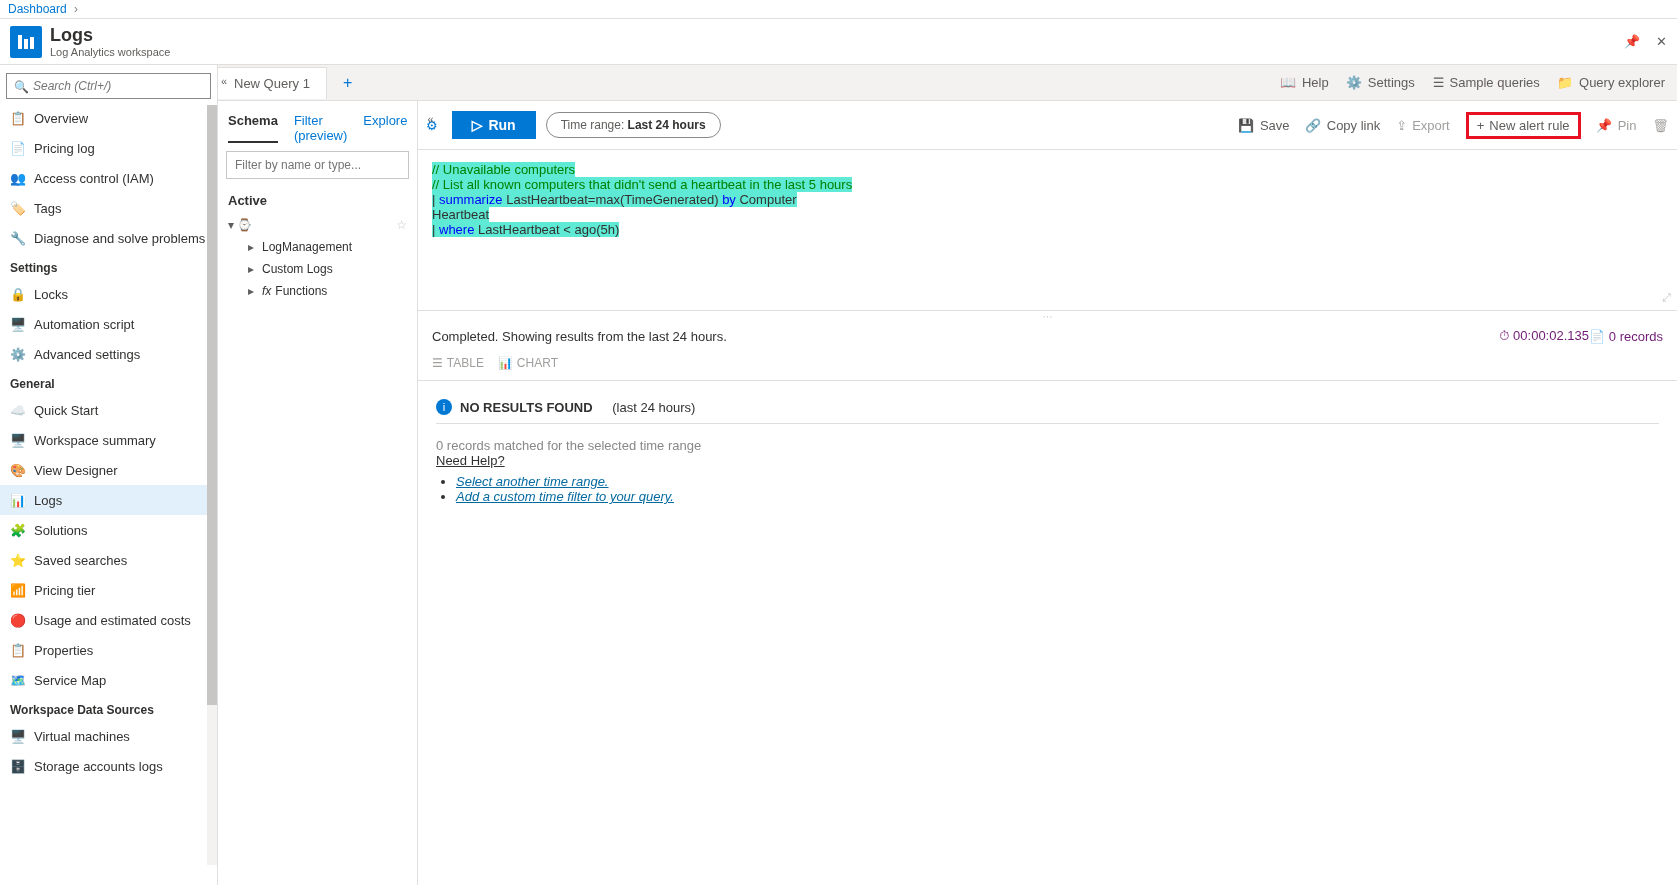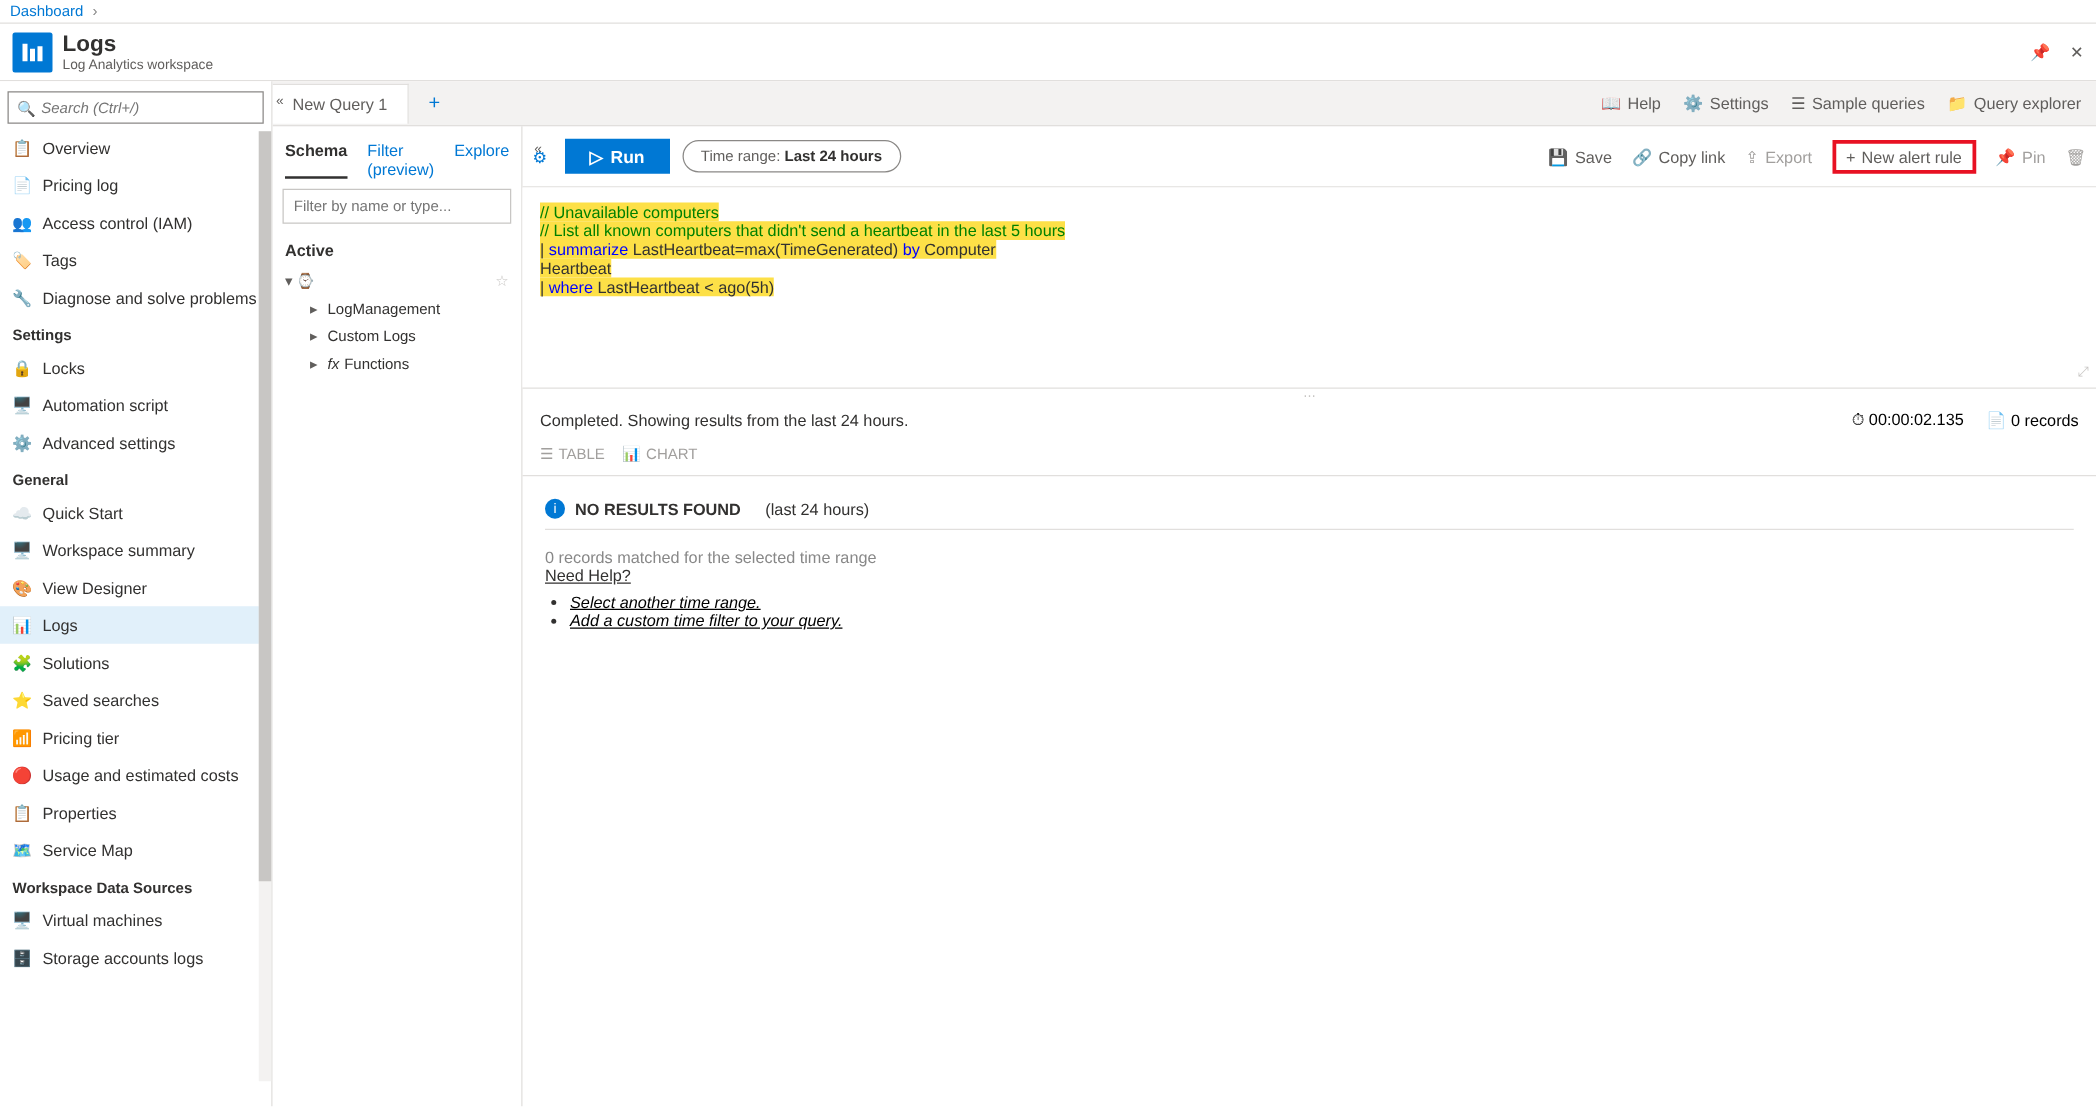"// Unavailable computers" .c-hilite { background: #fde047 -> #5eead4 }
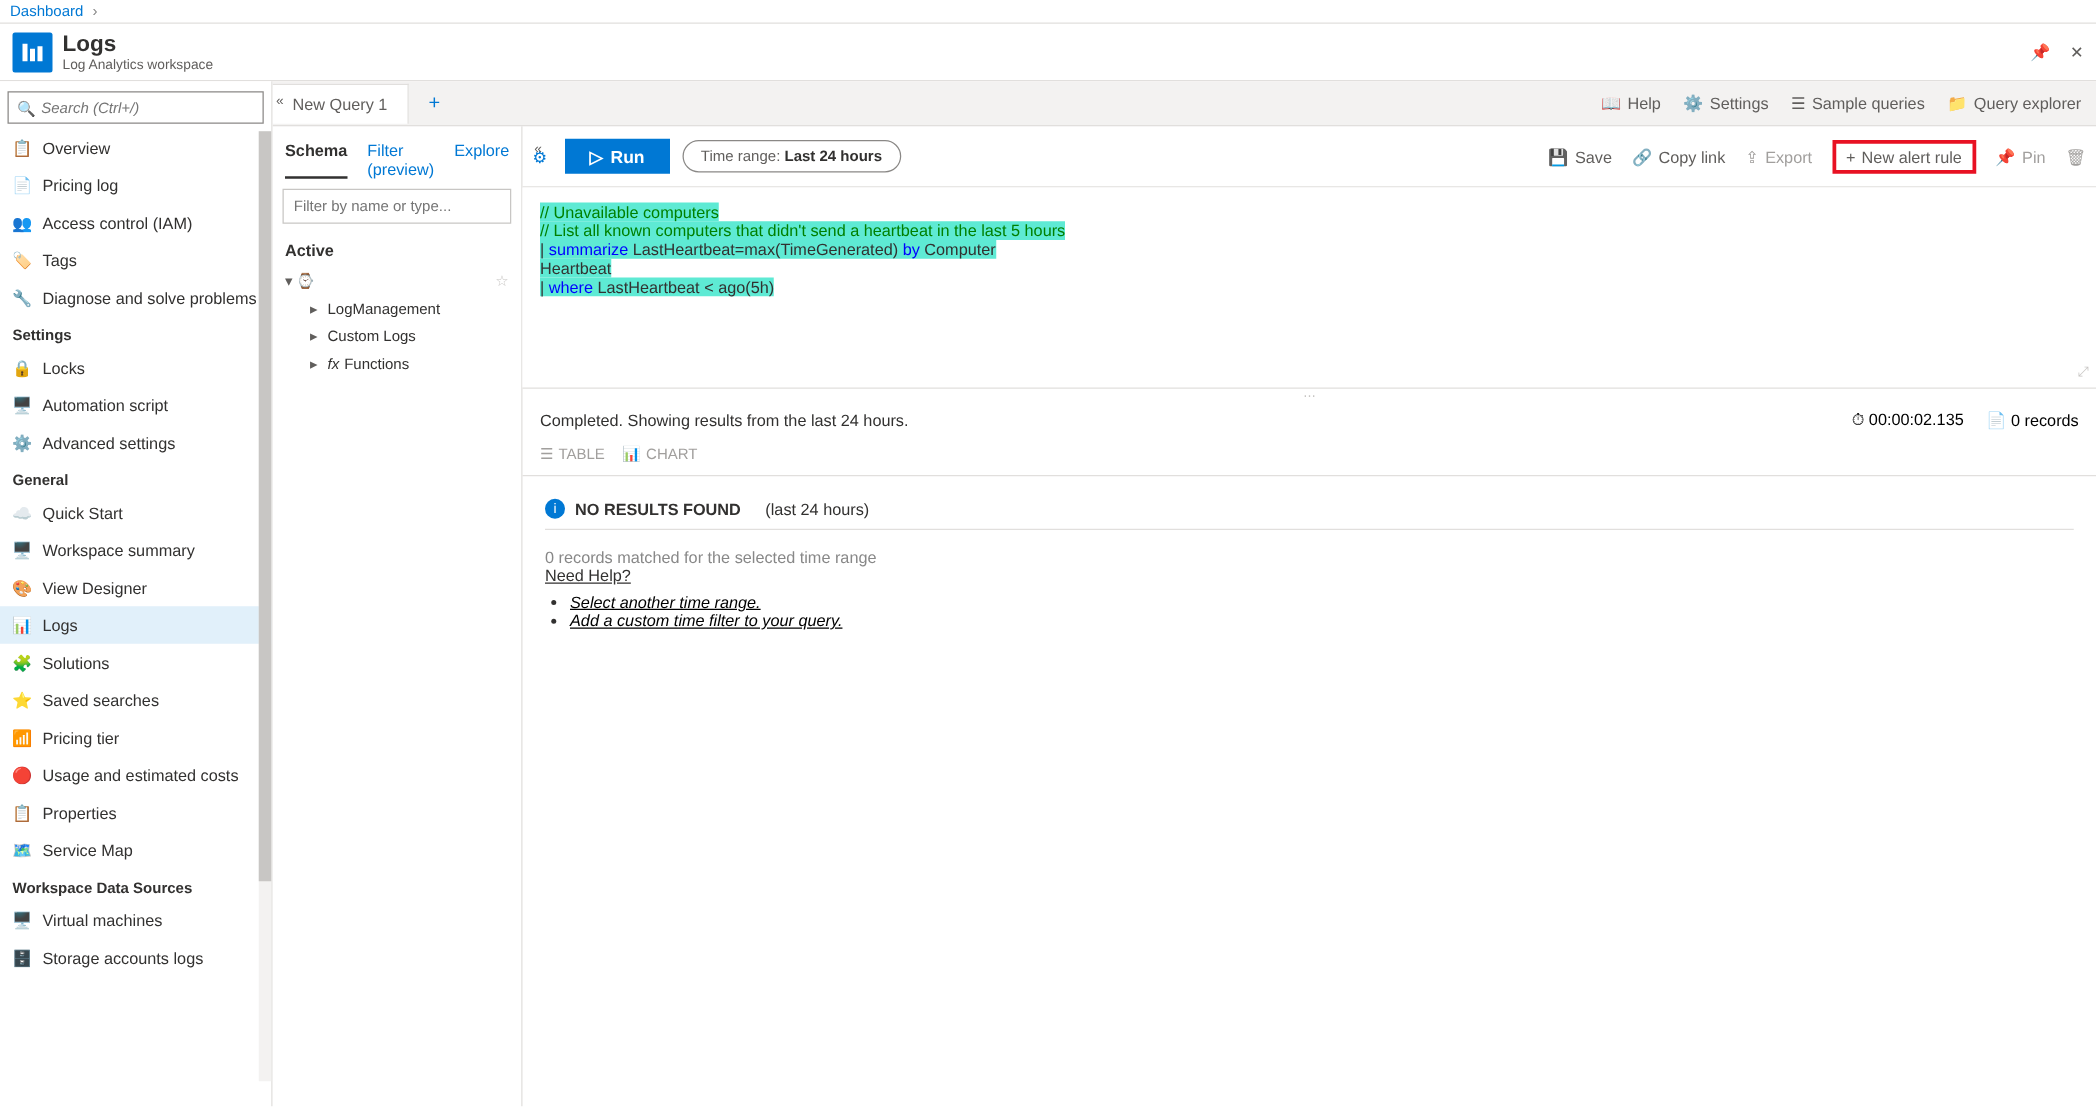"⏱ 00:00:02.135" .results-bar .rb-right { color: #000000 -> #701a75; gap: 18px -> none }
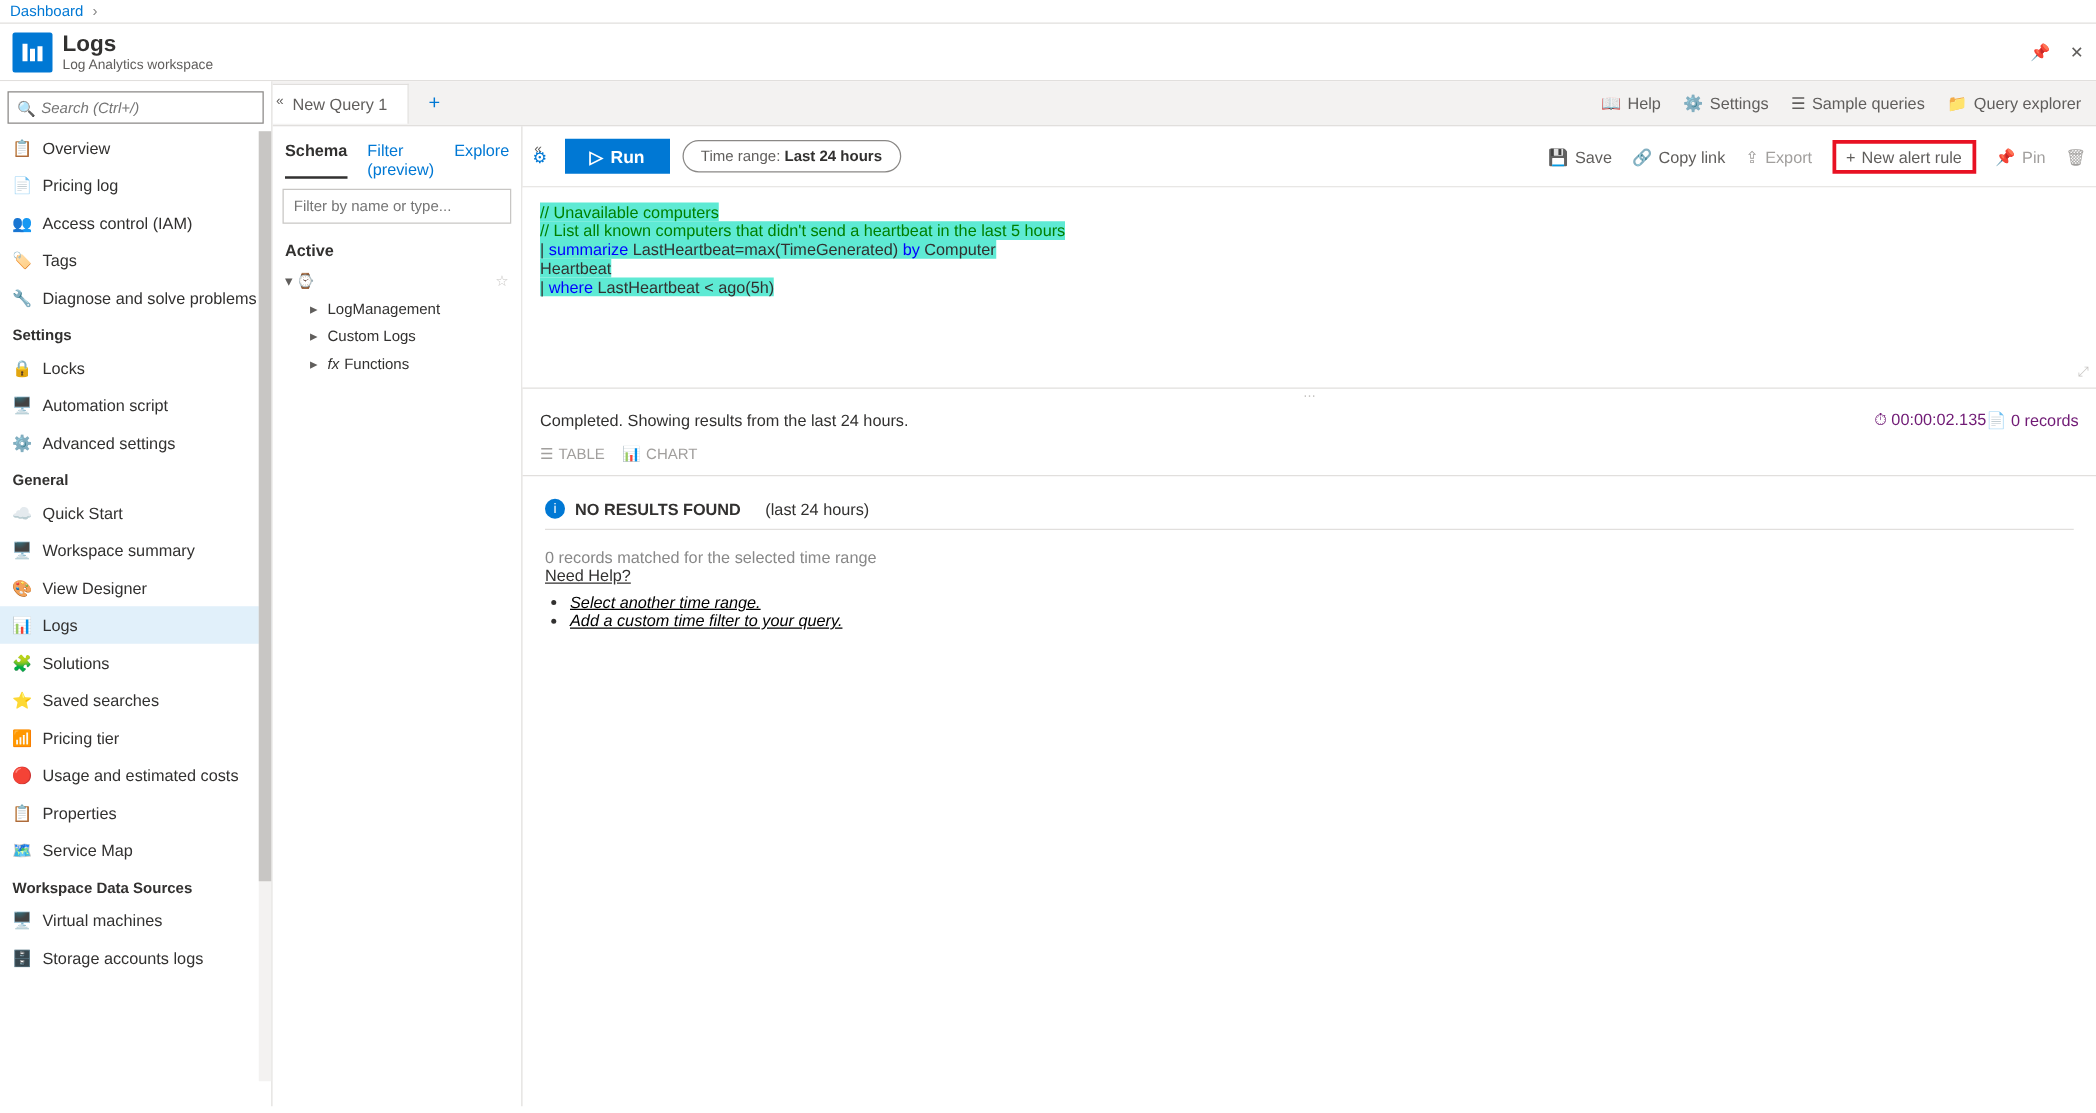"Select another time range." .help-list a { color: #000000 -> #0369a1 }
